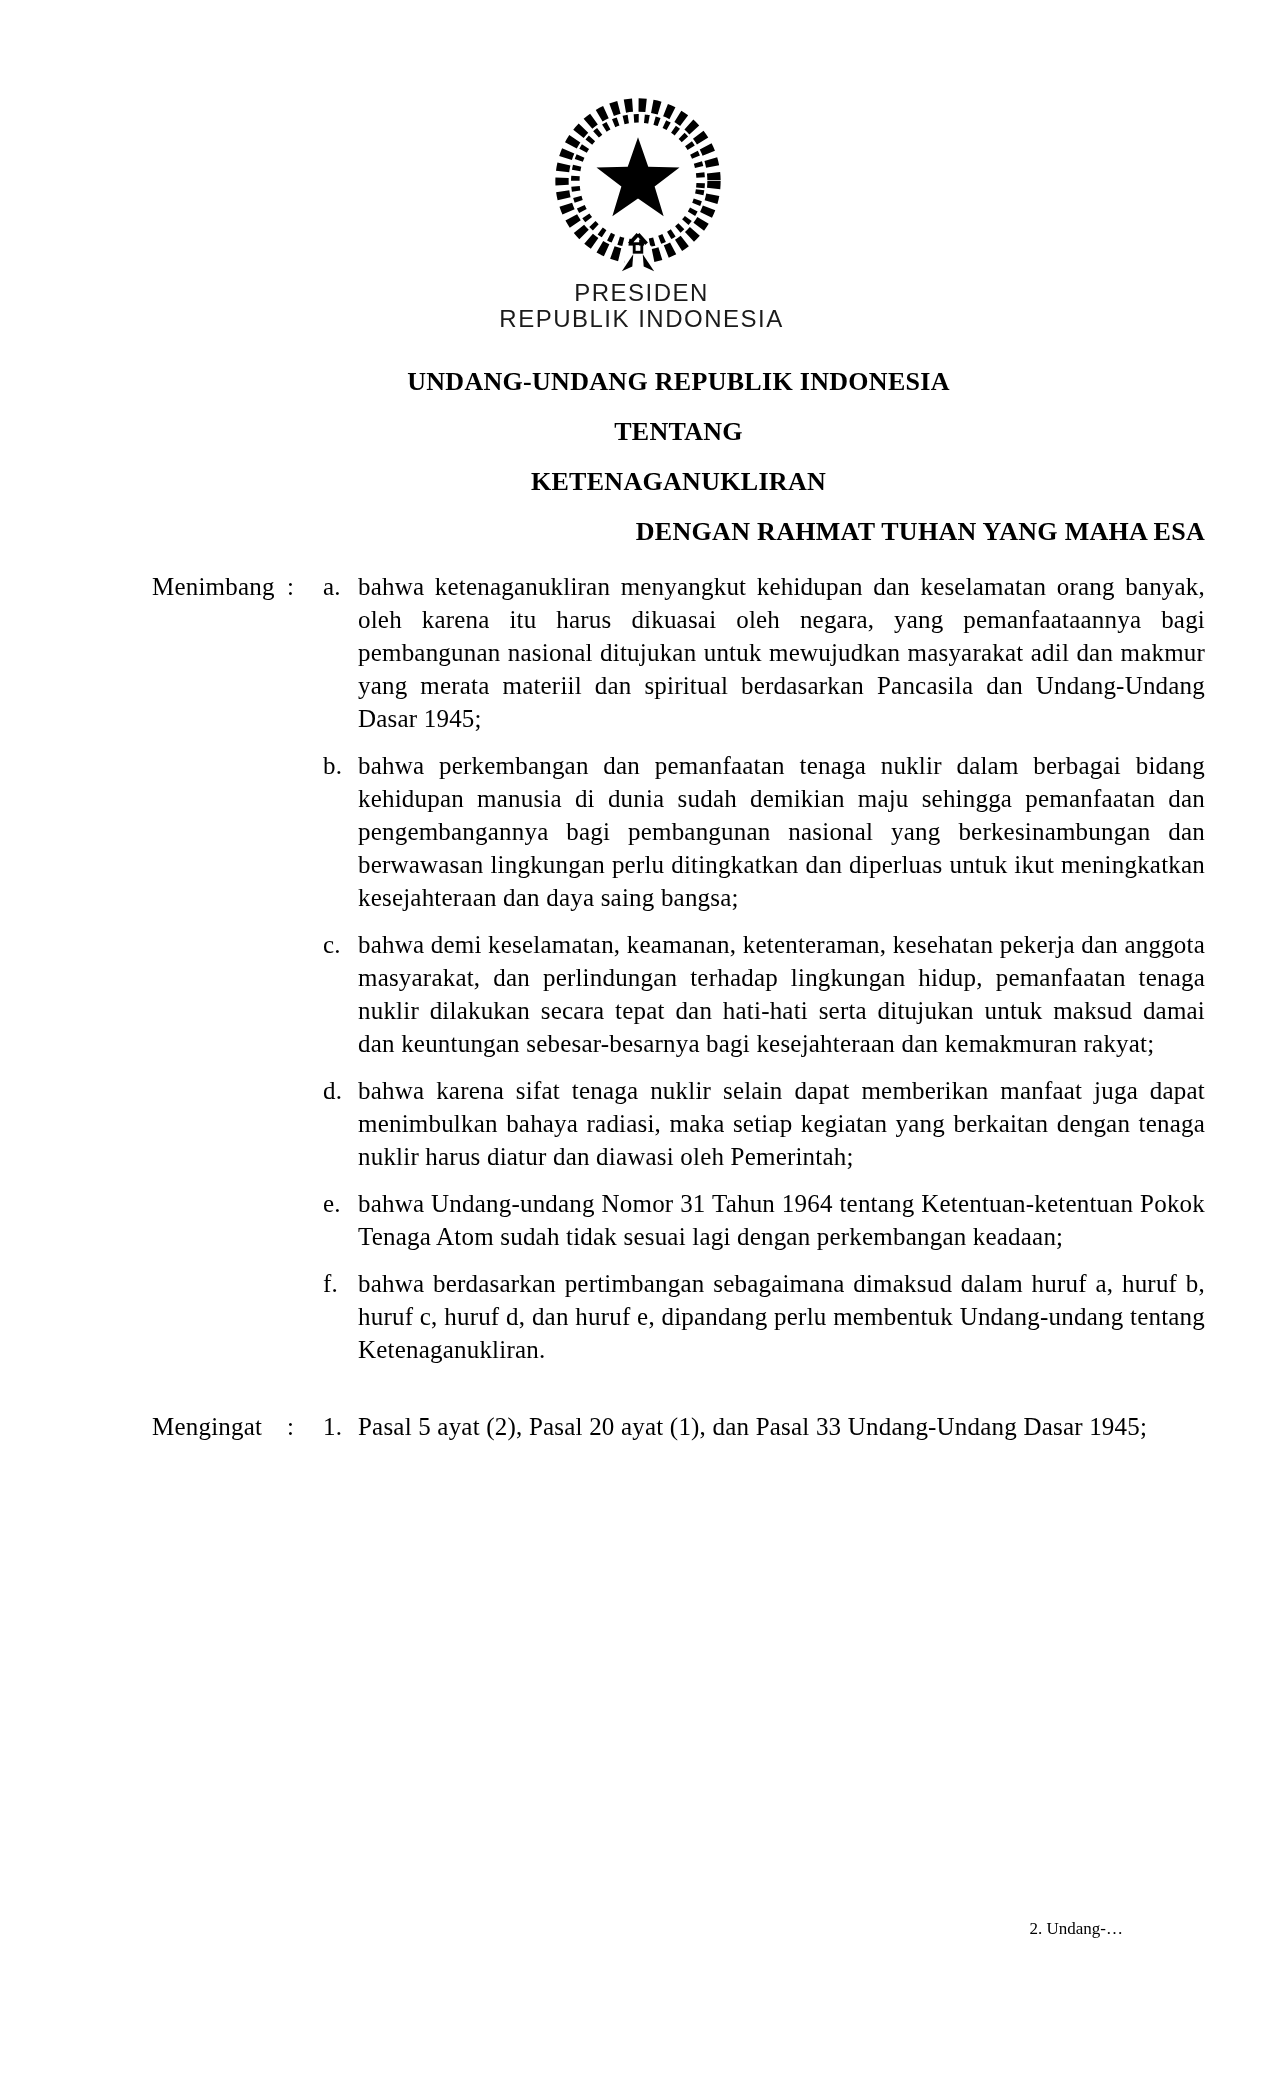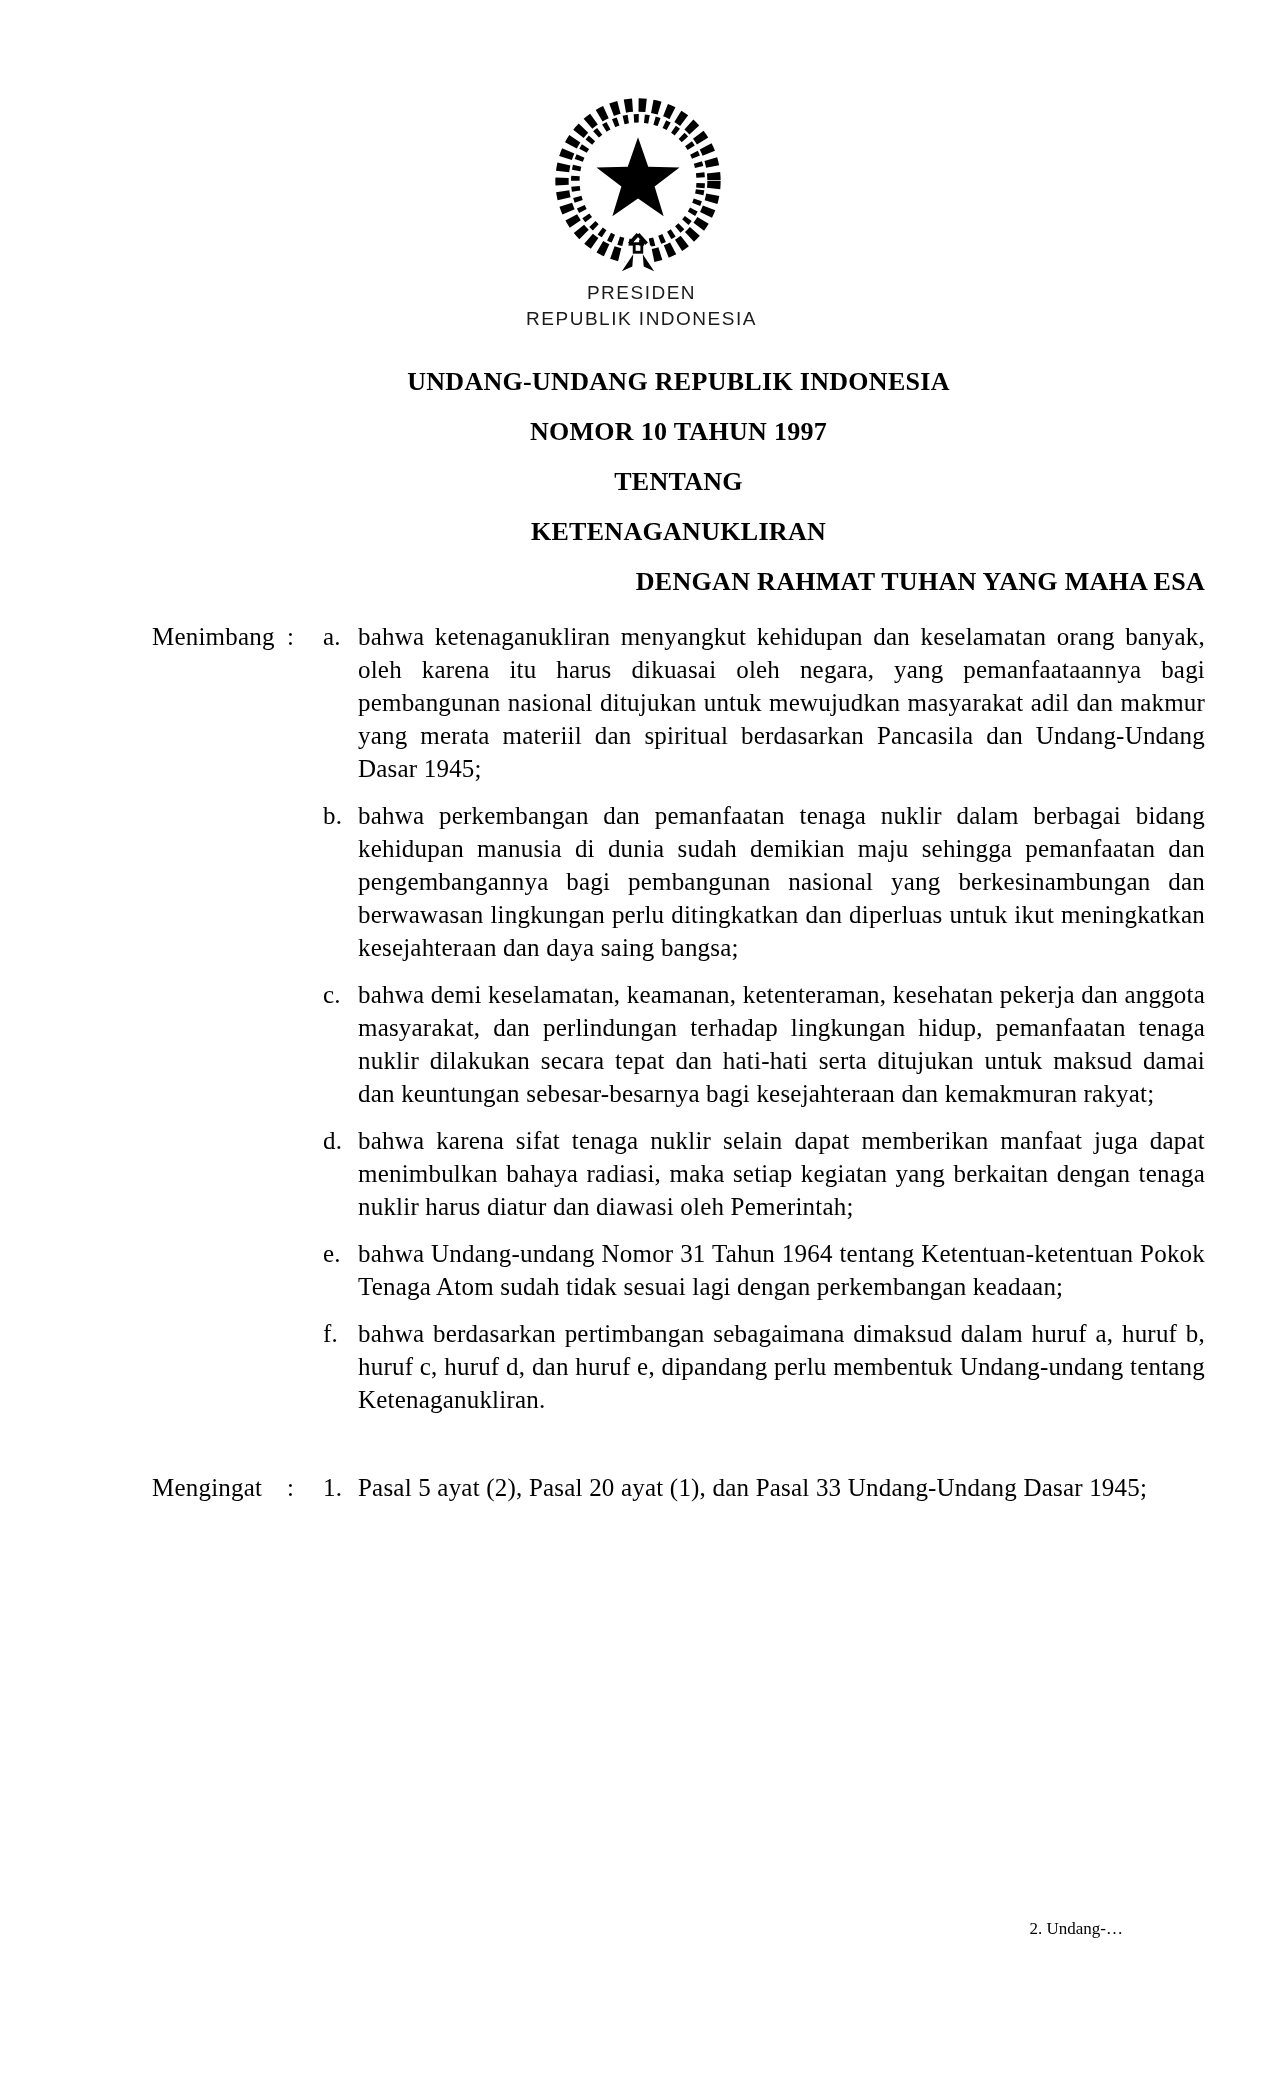"PRESIDEN" .letterhead .org { font-size: 19px -> 24px }
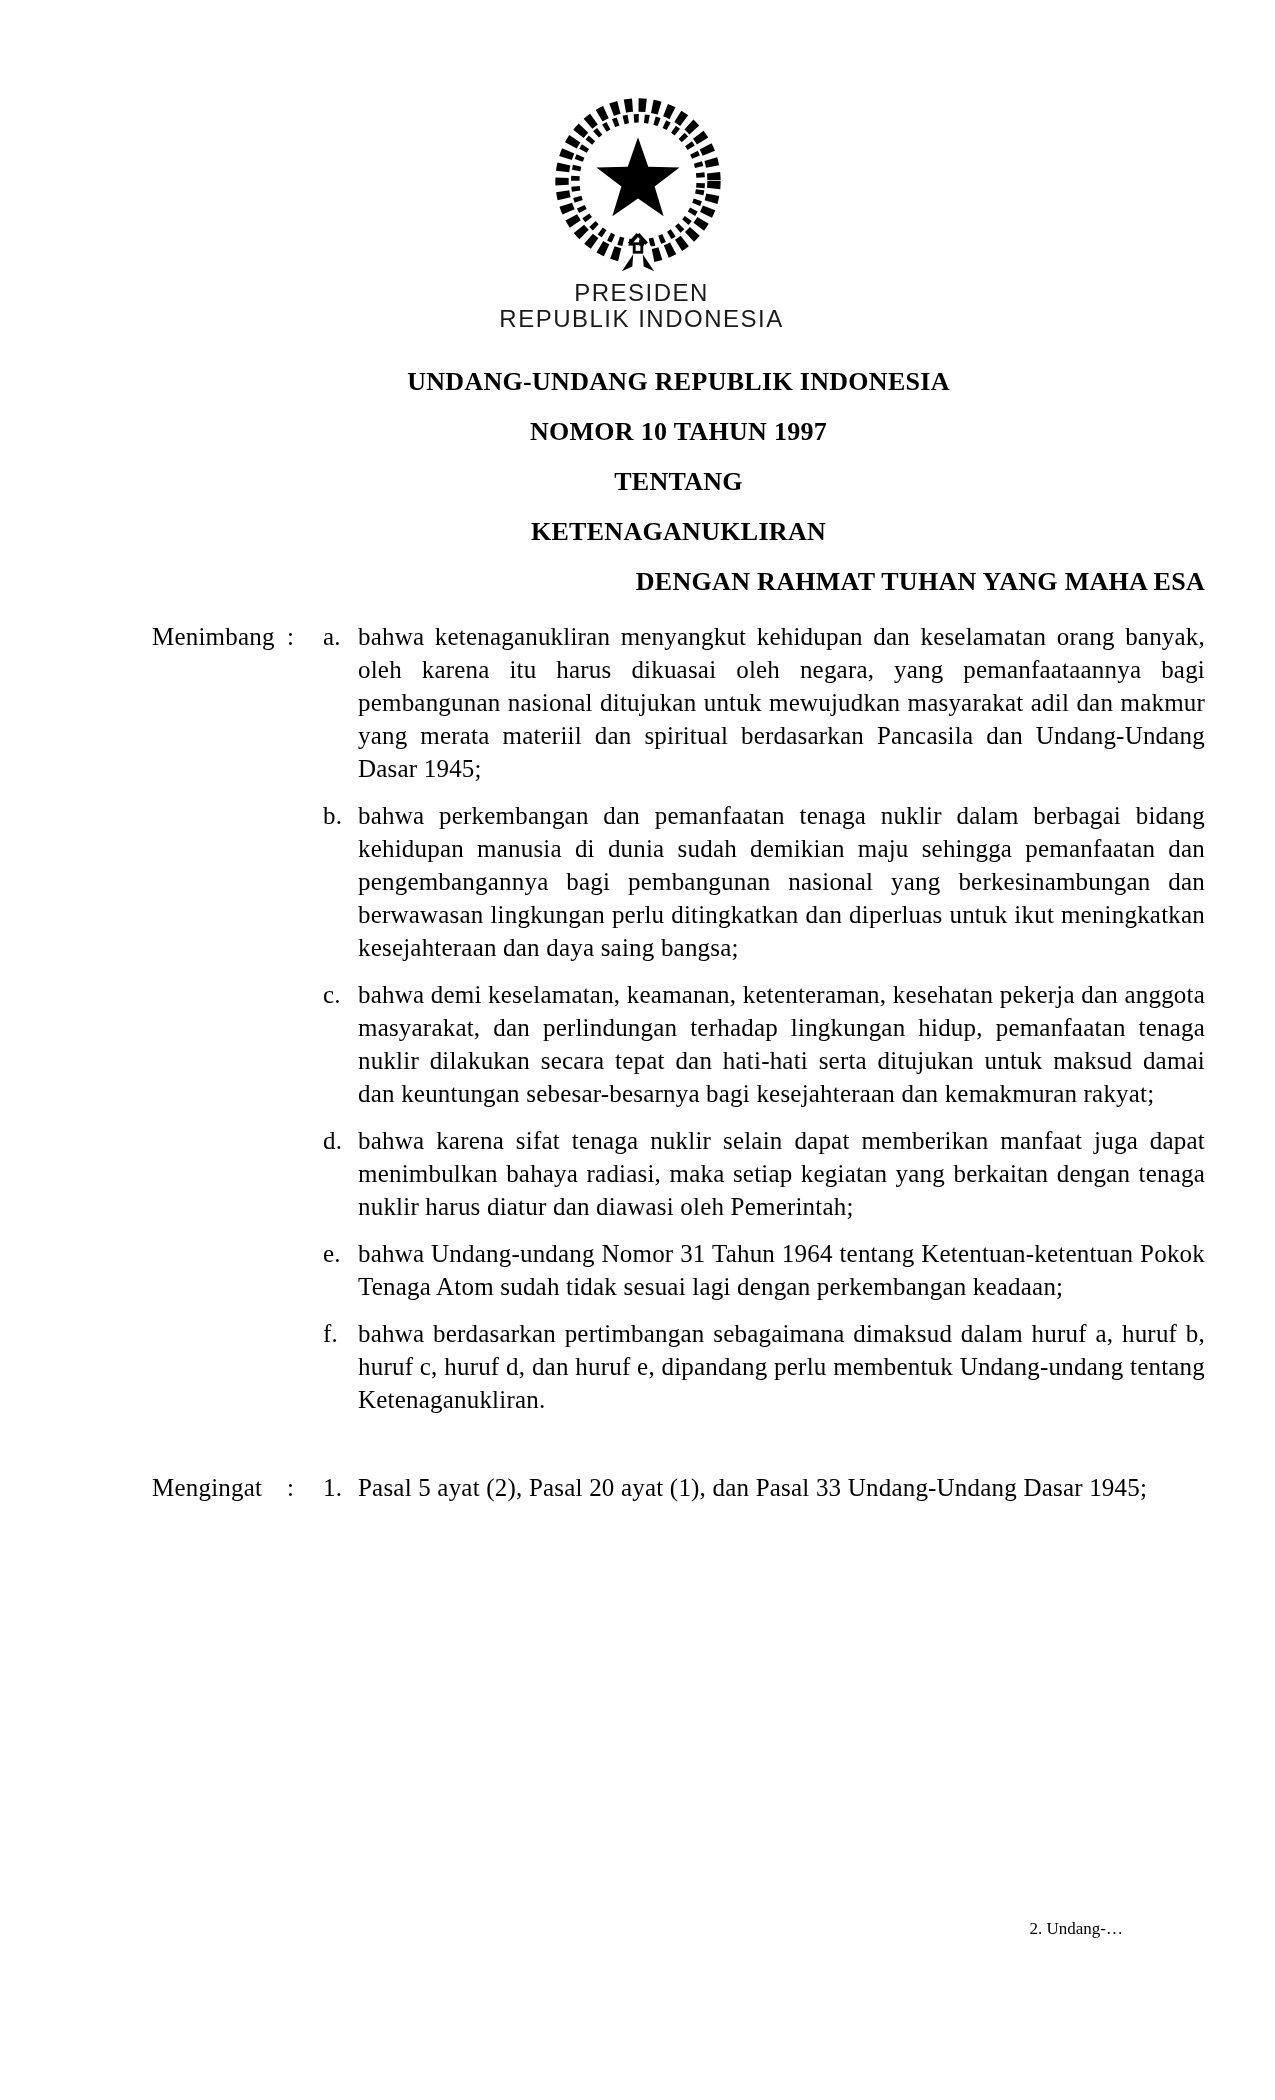"NOMOR 10 TAHUN 1997" div.heading-line { html: <div>NOMOR 10 TAHUN 1997</div> -> none }
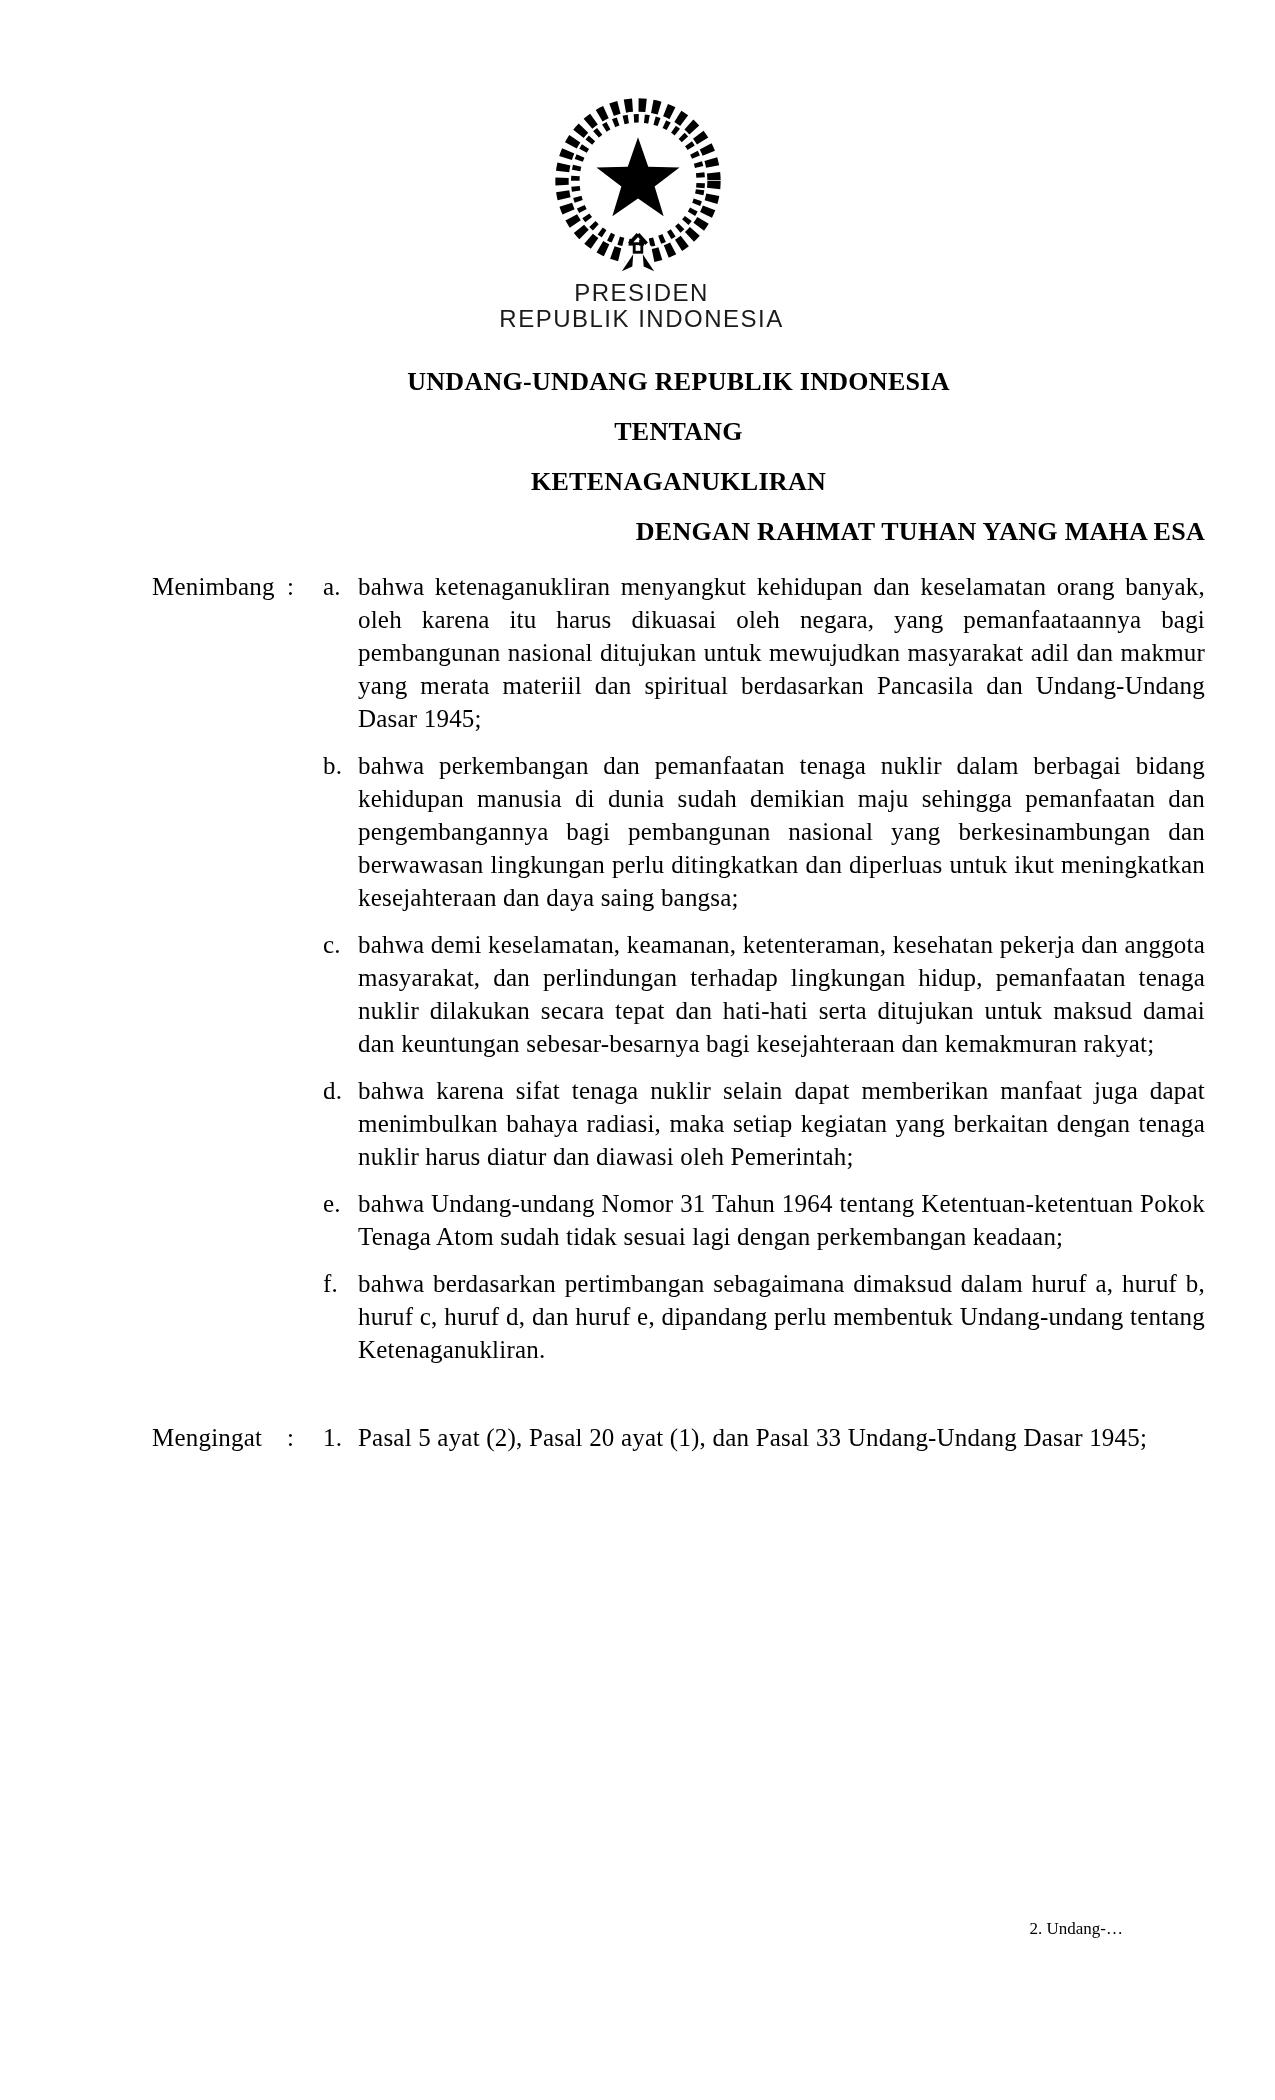"Mengingat" .clause-recalling { margin-top: 55px -> 44px }
